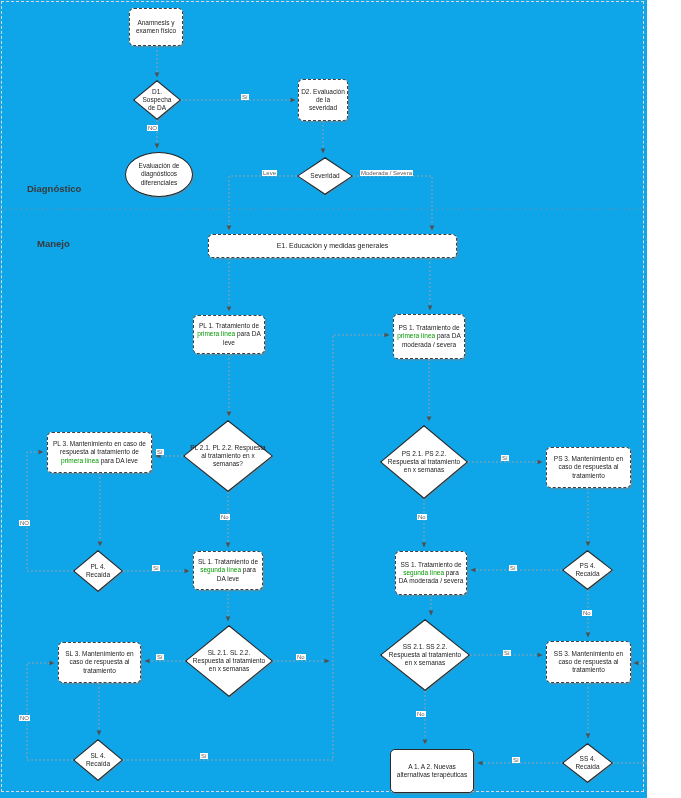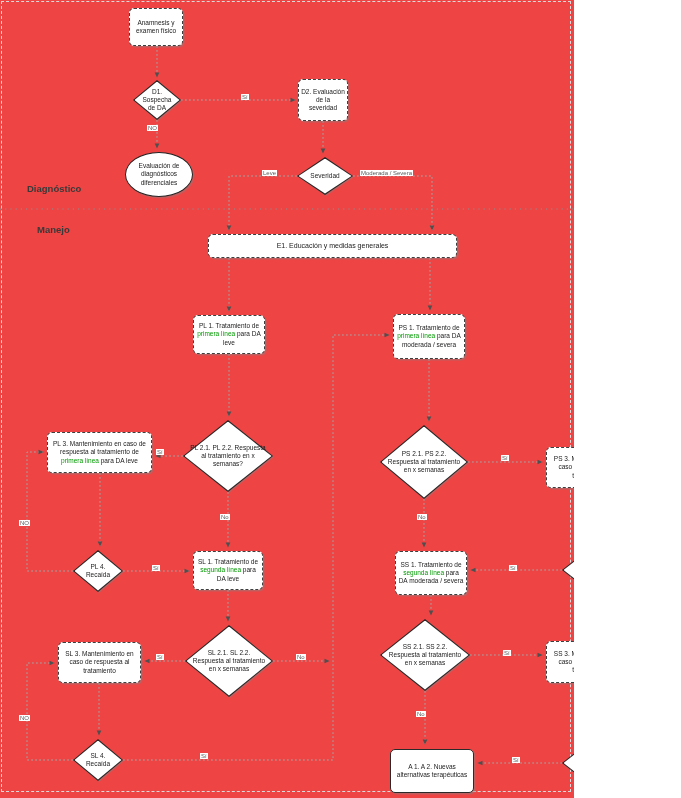"Diagnóstico" #canvas { background: #ef4444 -> #0ea5e9; width: 574px -> 647px }
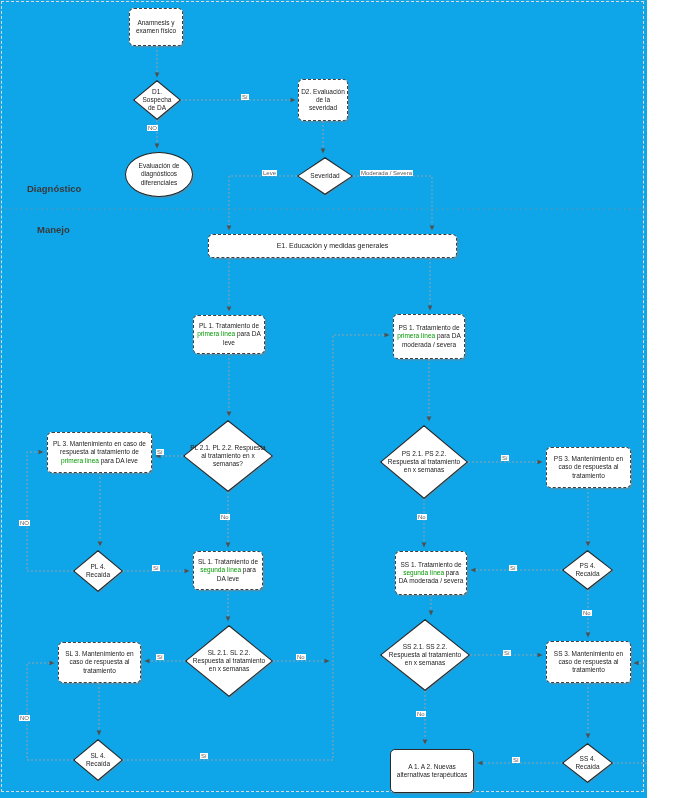"Manejo" div.section { top: 224px -> 238px }
